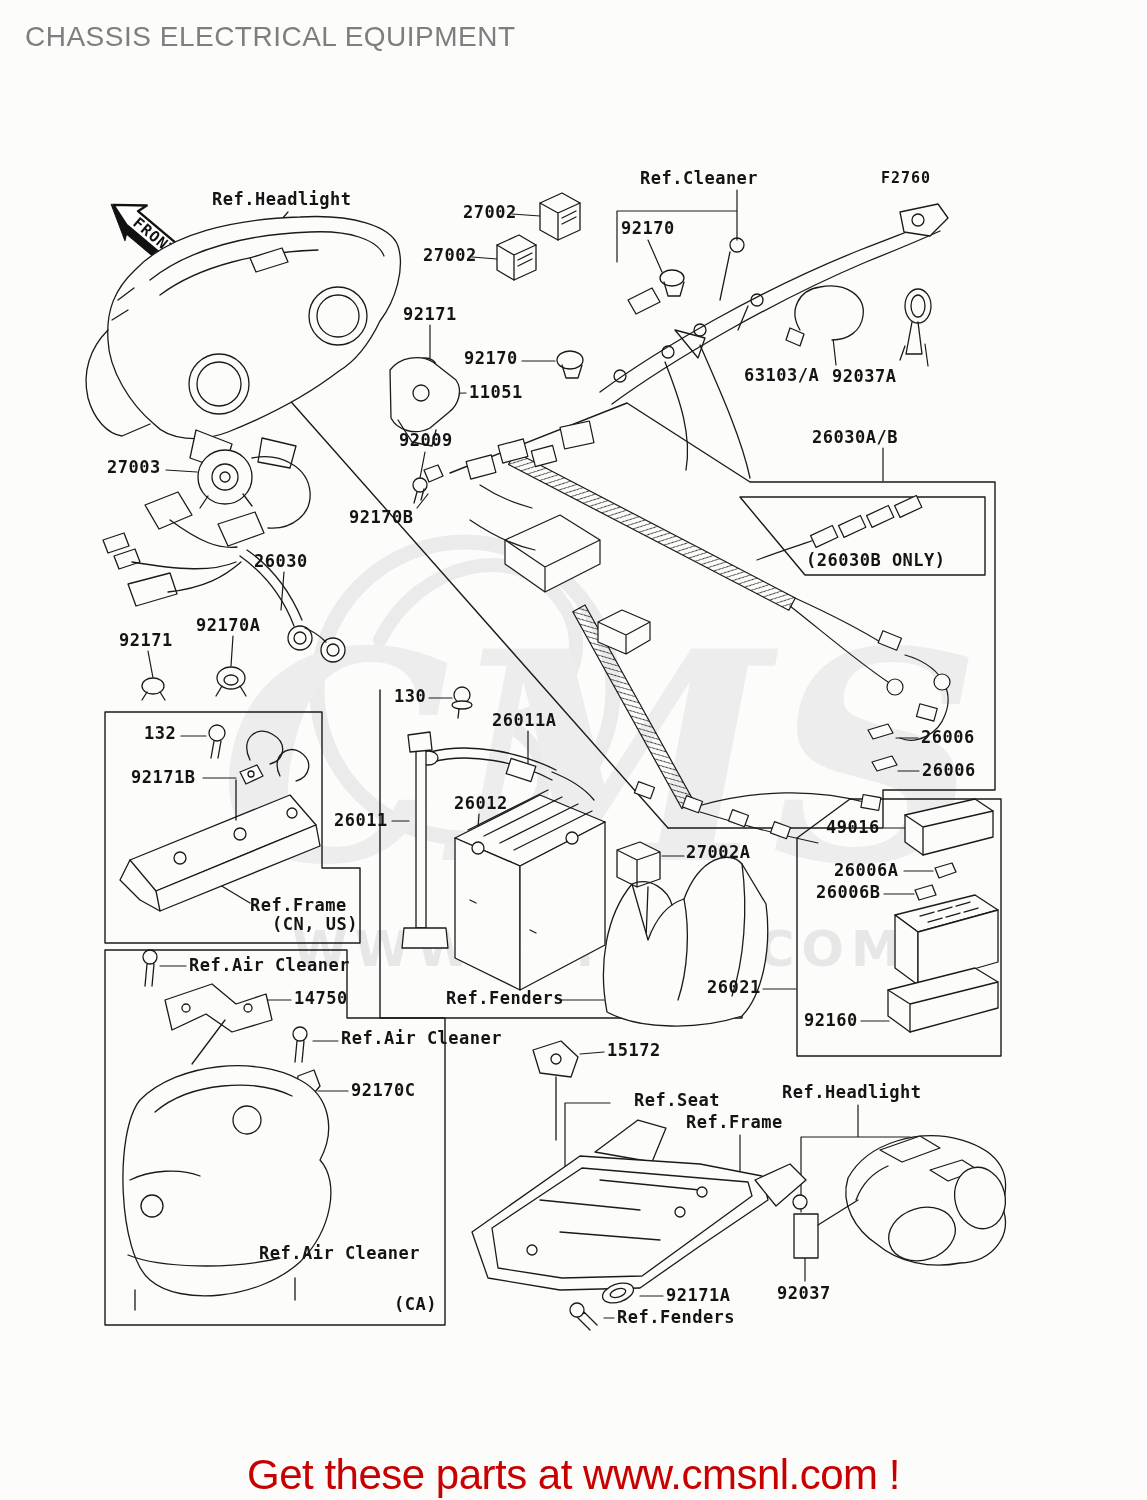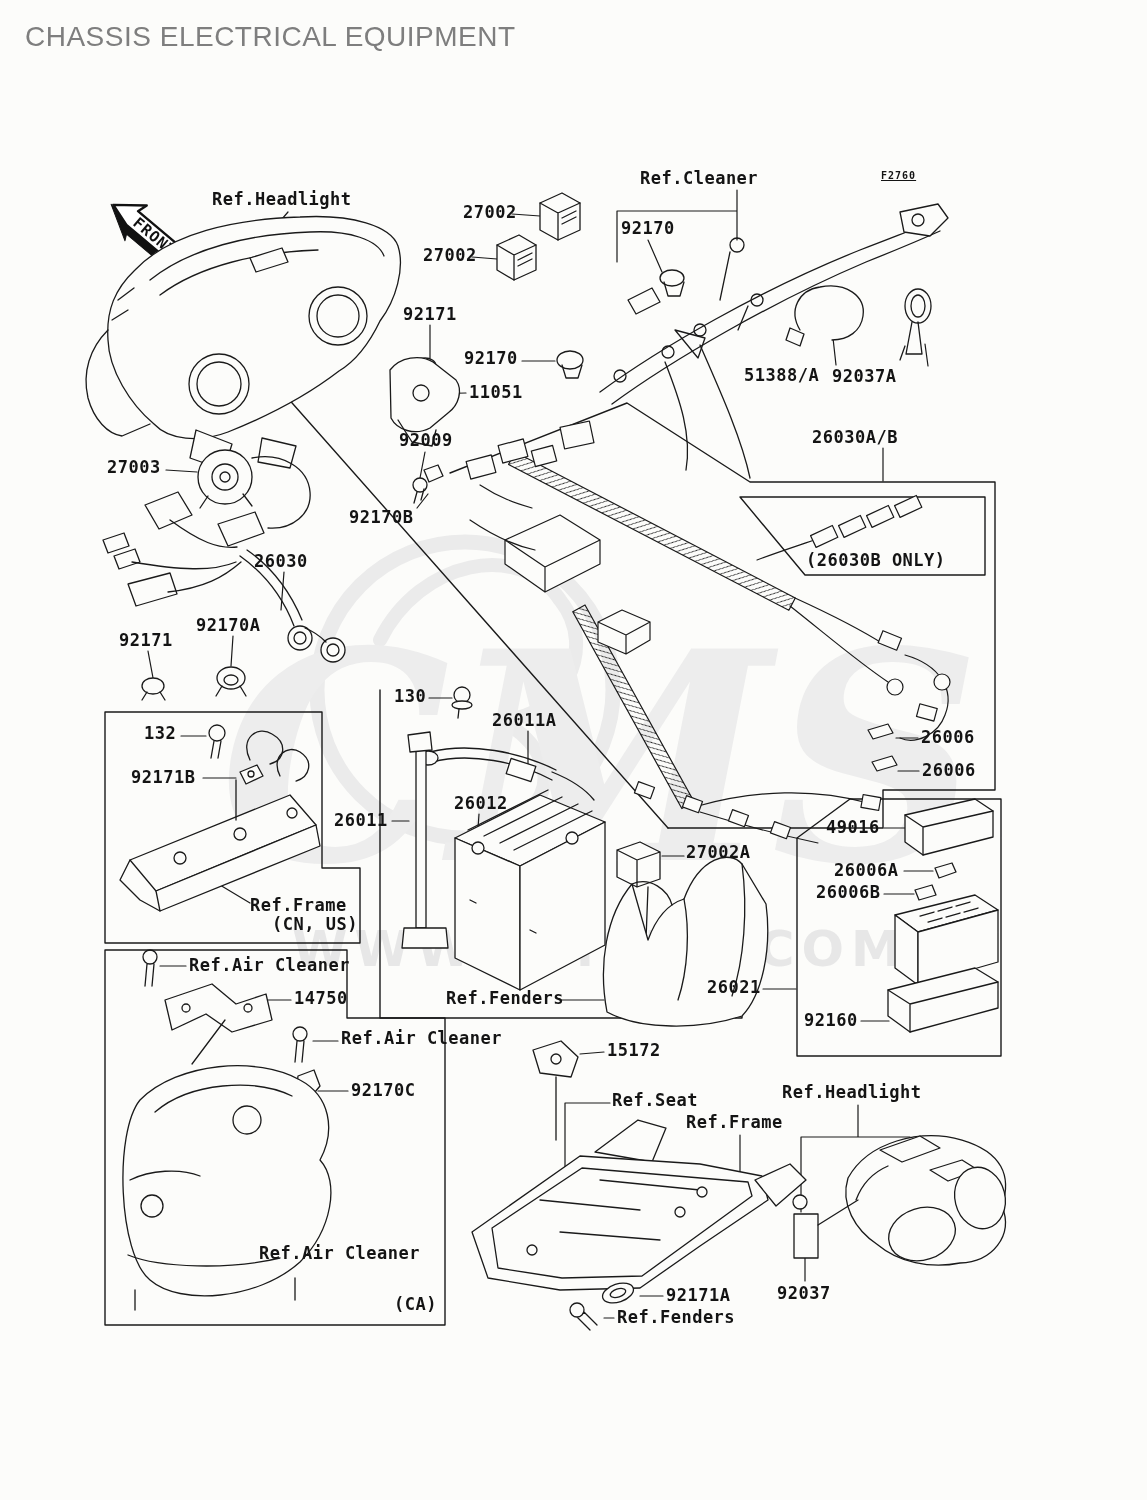"F2760" .lb.sm { font-size: 10px -> 15px; text-decoration: underline -> none }
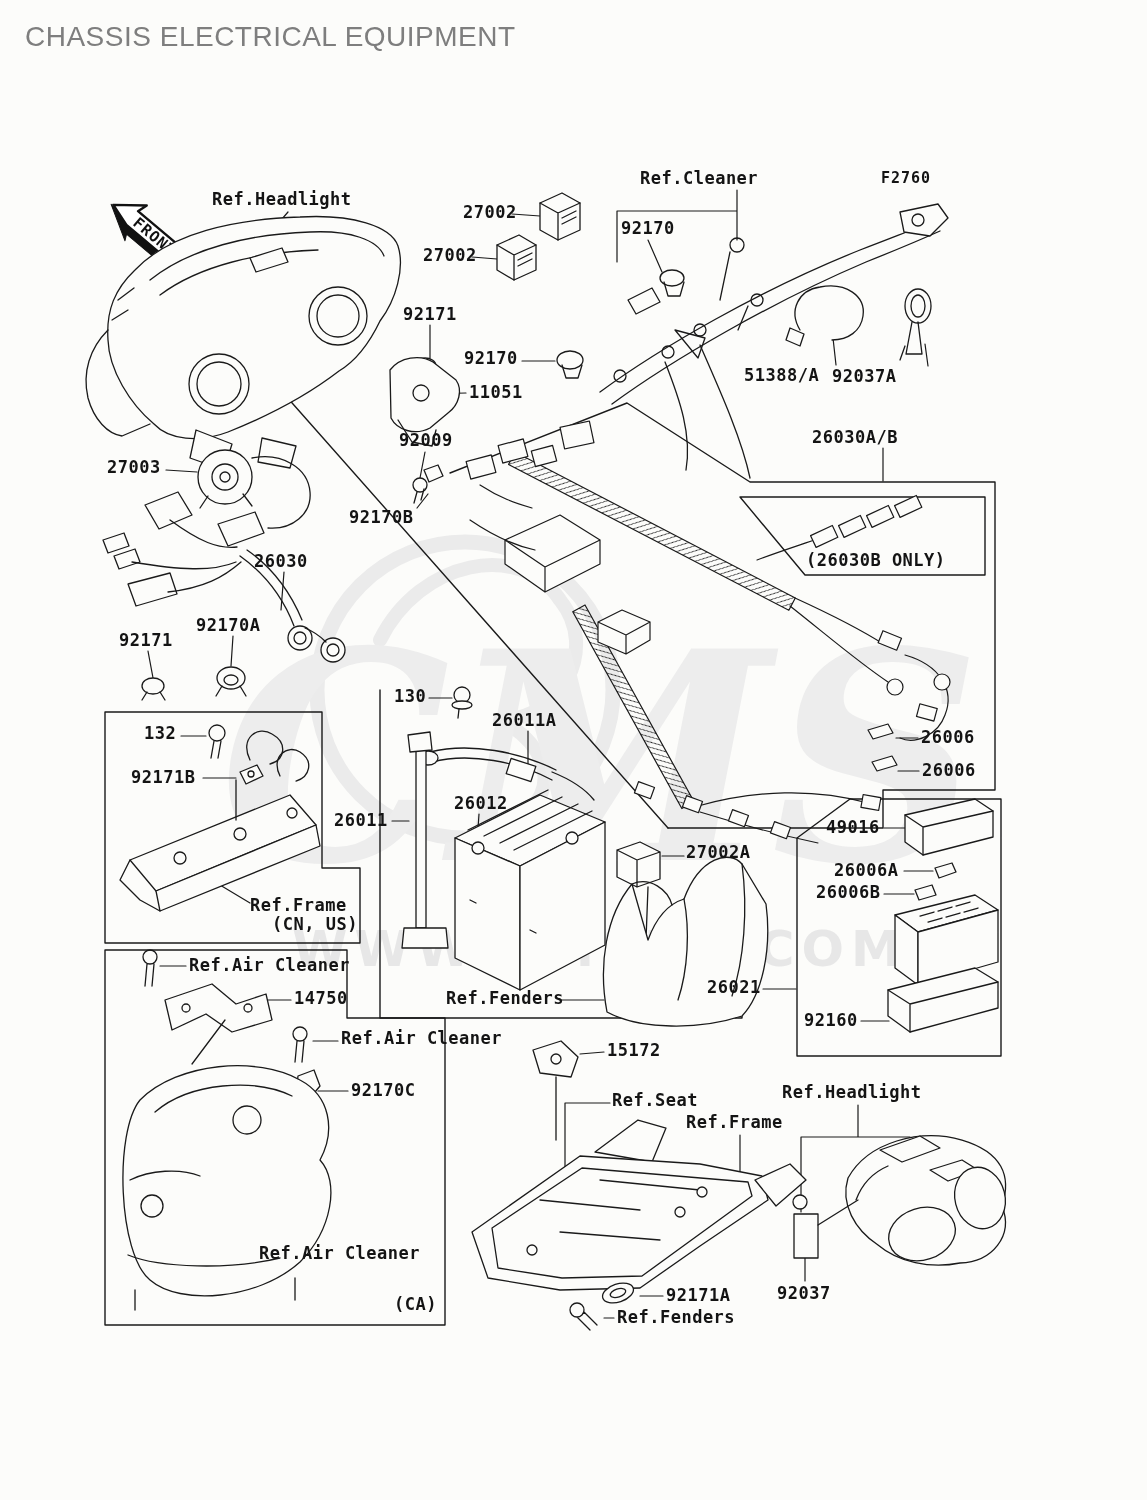"51388/A" div.lb { text: 51388/A -> 63103/A }
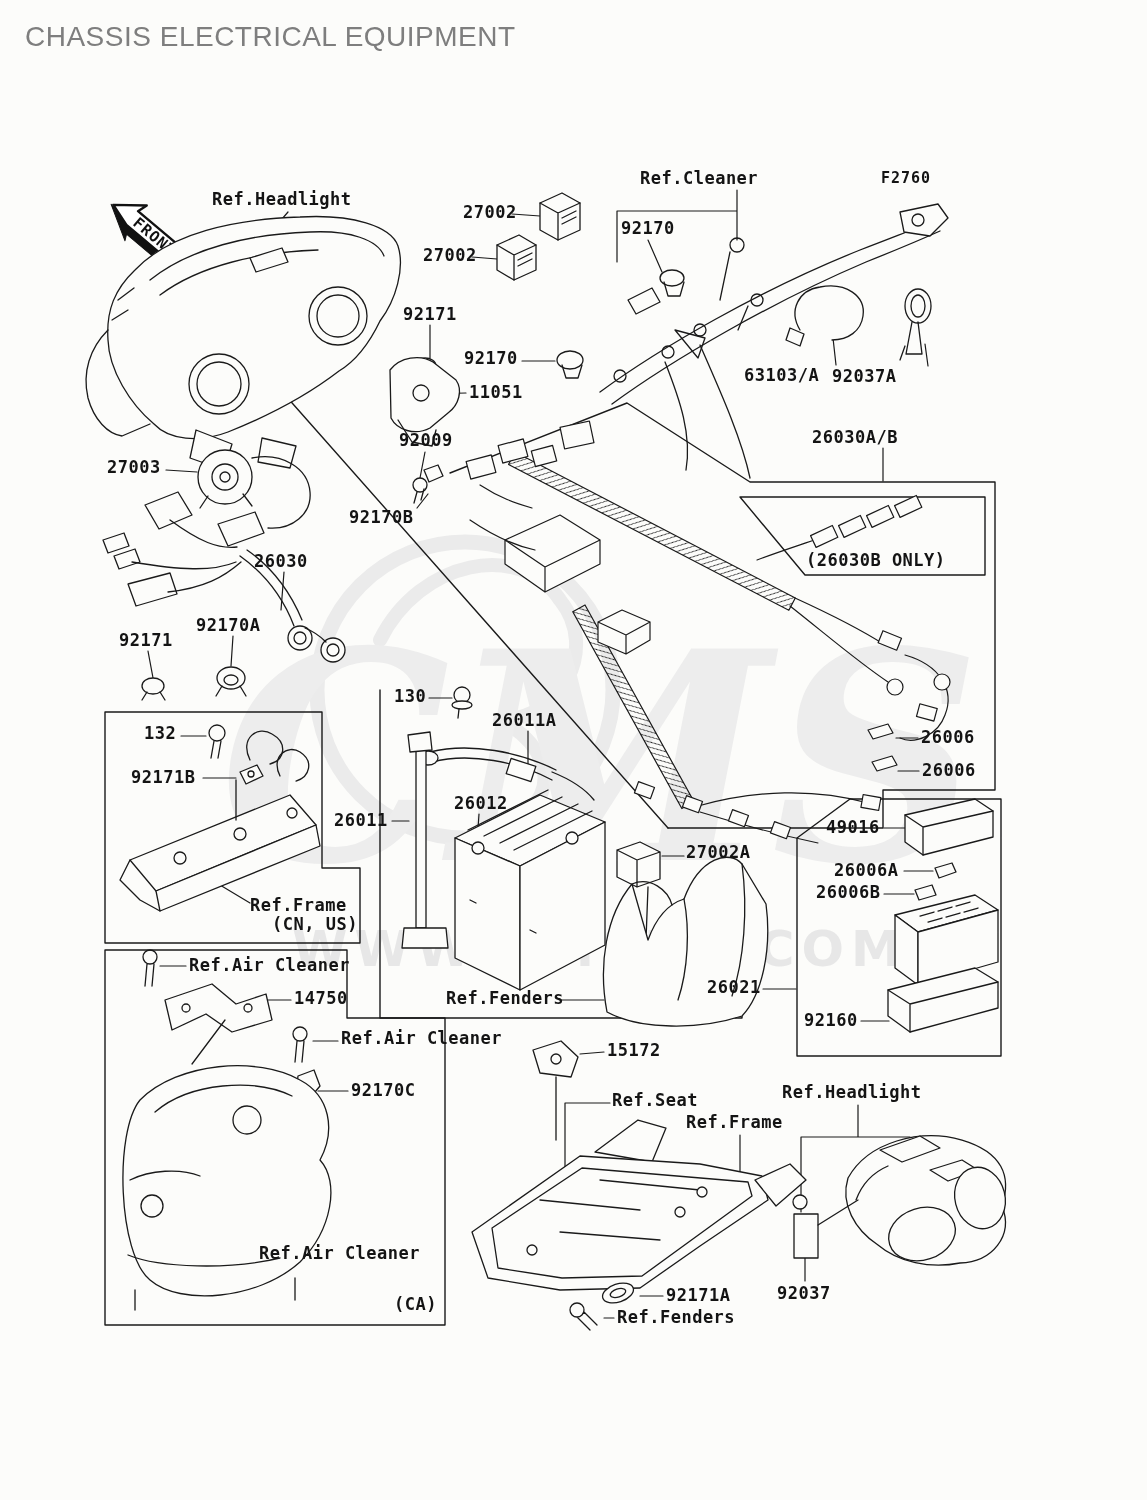"Ref.Seat" div.lb { left: 612px -> 634px }
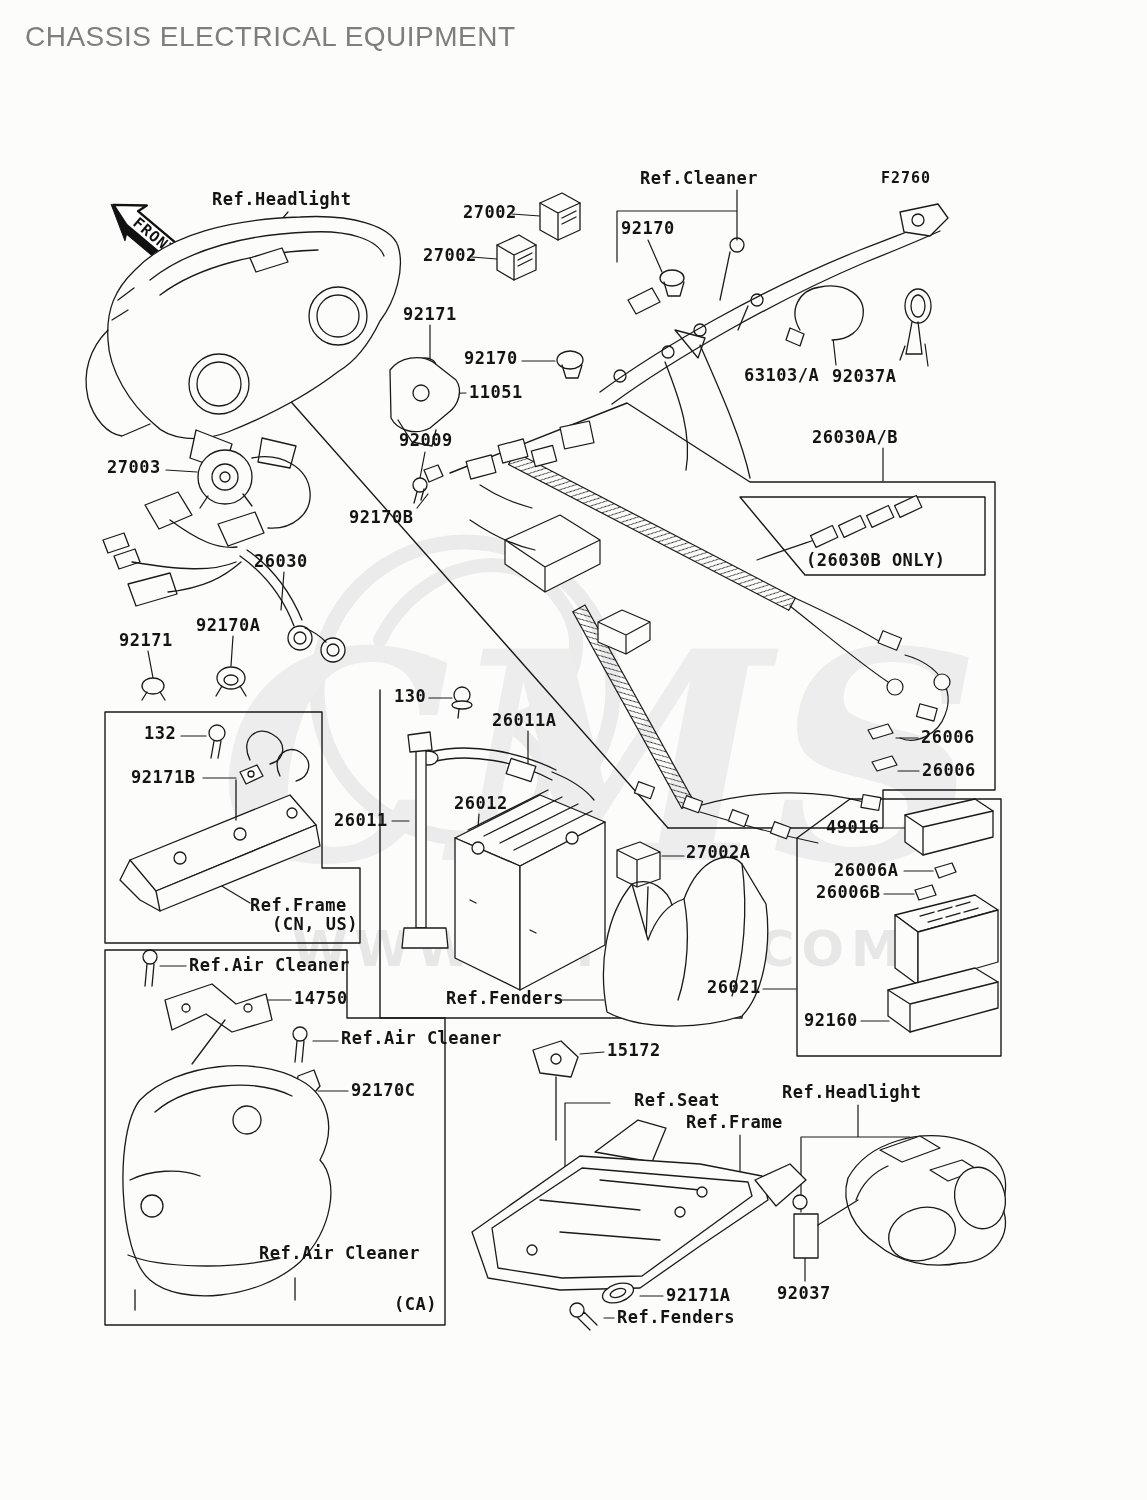"Get these parts at www.cmsnl.com" a { html: none -> <a>Get these parts at www.cmsnl.com !</a> }
